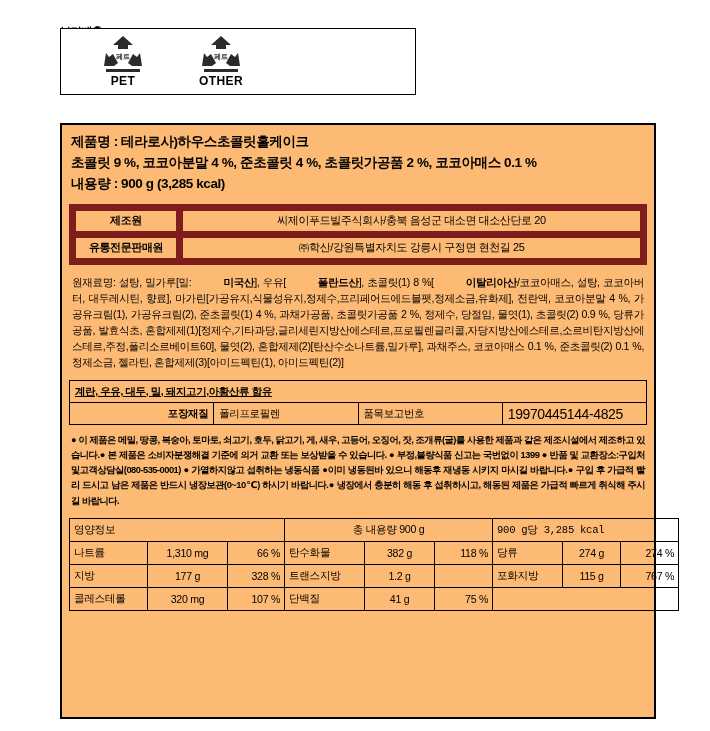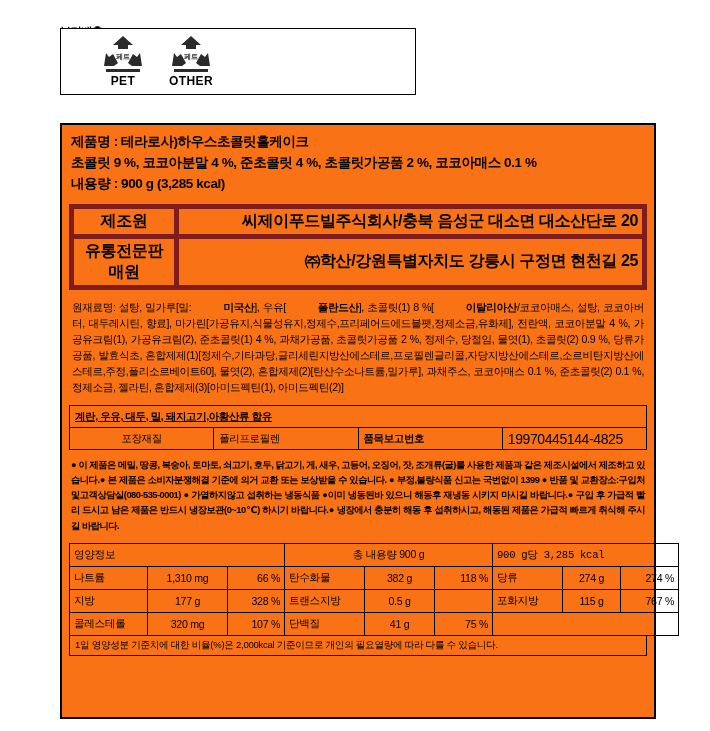"PET" .recycle-marks { gap: 8px -> 38px }
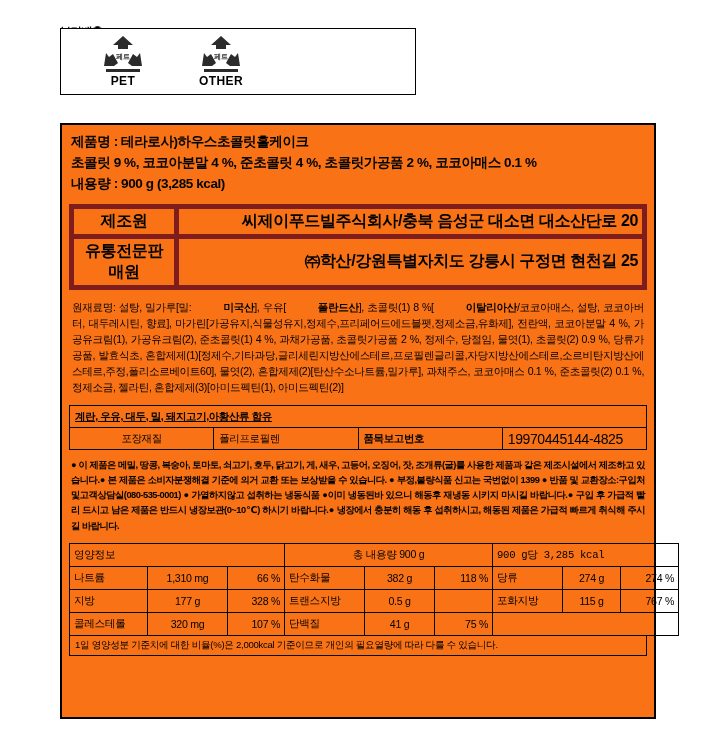"제품명 : 테라로사)하우스초콜릿홀케이크" .label-frame { background: #f97316 -> #fdba74 }
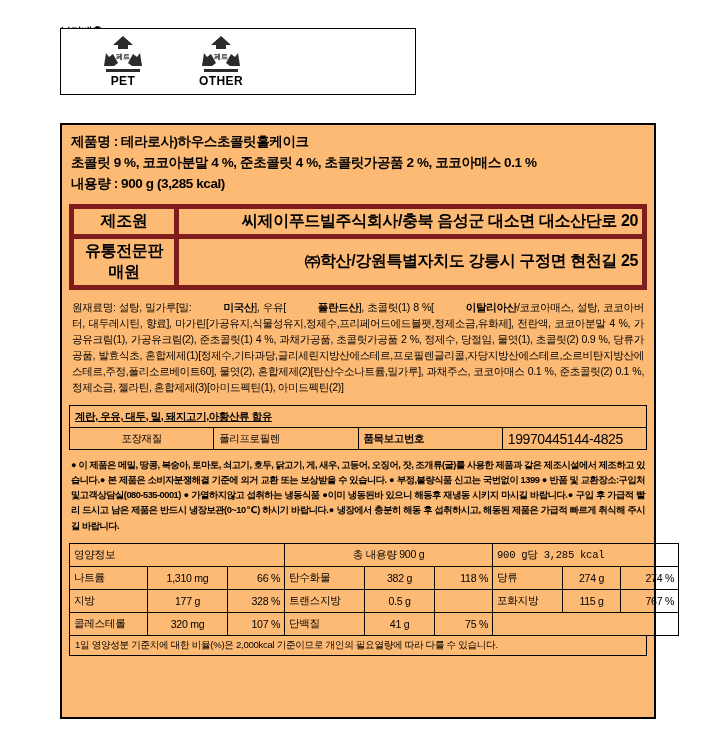"제조원" table.info td { border: 5px solid #7f1d1d -> 7px solid #7f1d1d; font-size: 16px -> 11px }
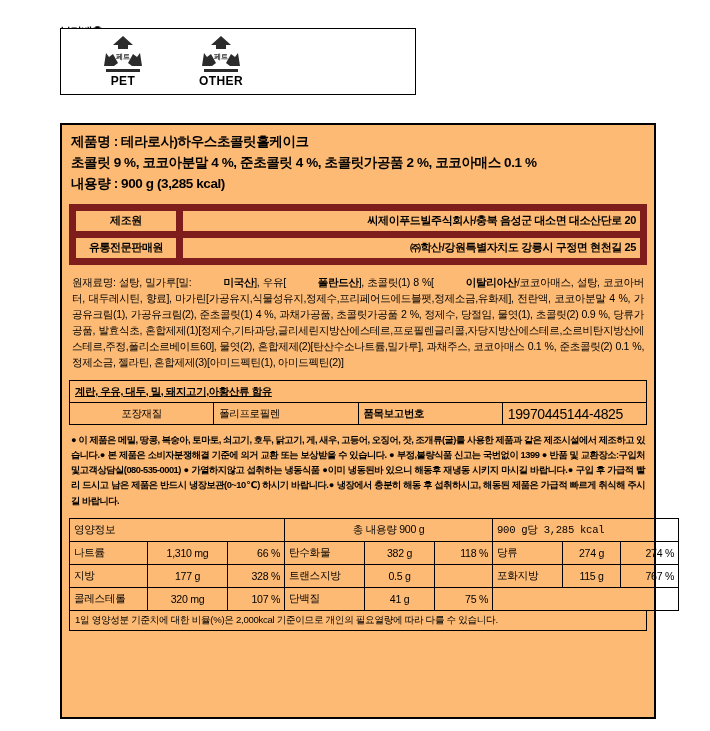"씨제이푸드빌주식회사/충북 음성군 대소면 대소산단로 20" td.val { font-weight: bold -> none; text-align: right -> center }
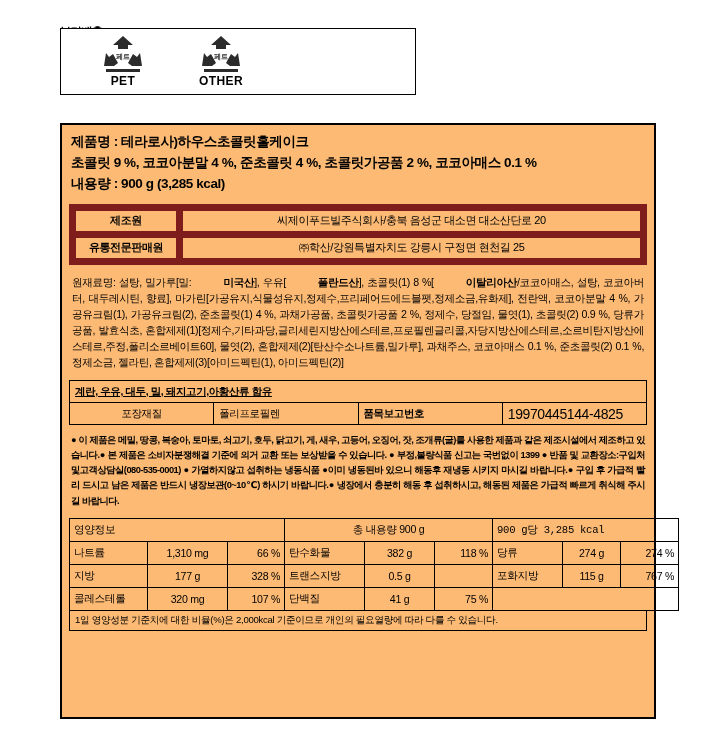"포장재질" td.pk-hdr { font-weight: normal -> bold; text-align: center -> right }
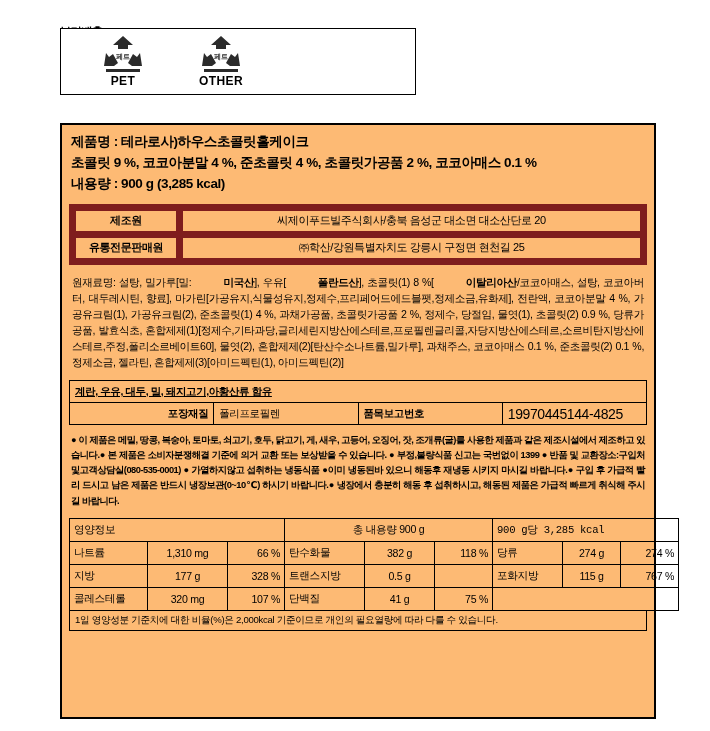"품목보고번호" td.pk-hdr2 { font-weight: bold -> normal }
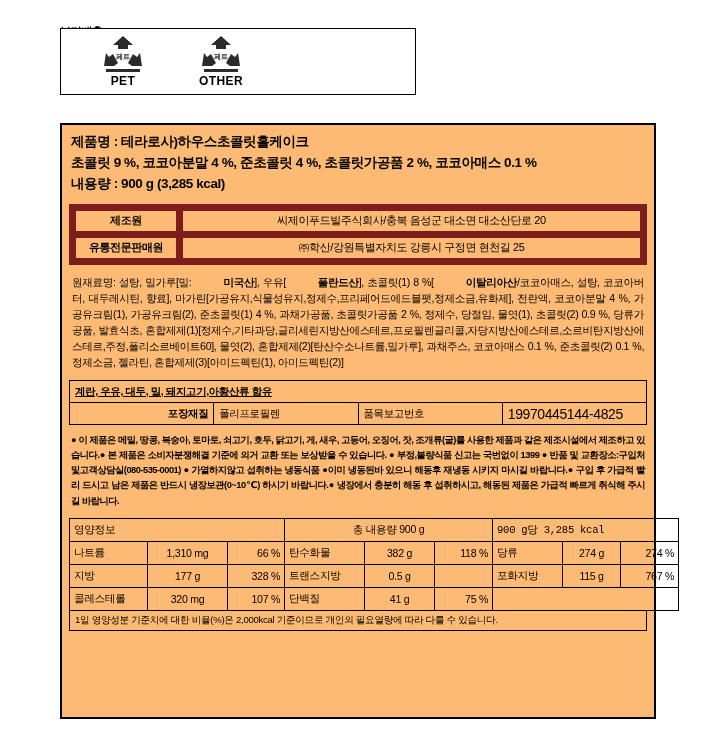"0.5 g" td.namt { text: 0.5 -> 1.2 }
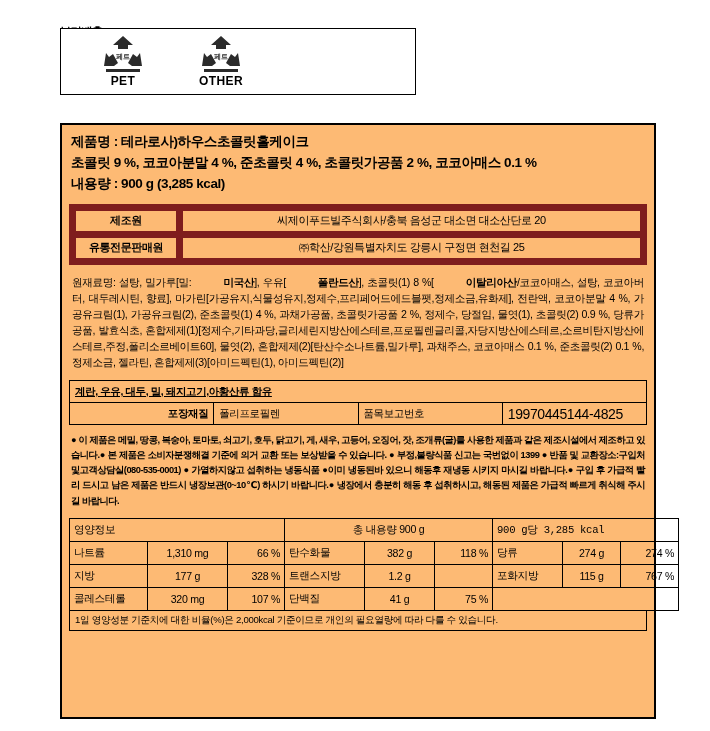"1일 영양성분 기준치에 대한 비율(%)은" div.nutri-foot { html: <div>1일 영양성분 기준치에 대한 비율(%)은 2,000kcal 기준이므로 개인의 필요열량에 따라 다를 수 있습니다.</div> -> none }
